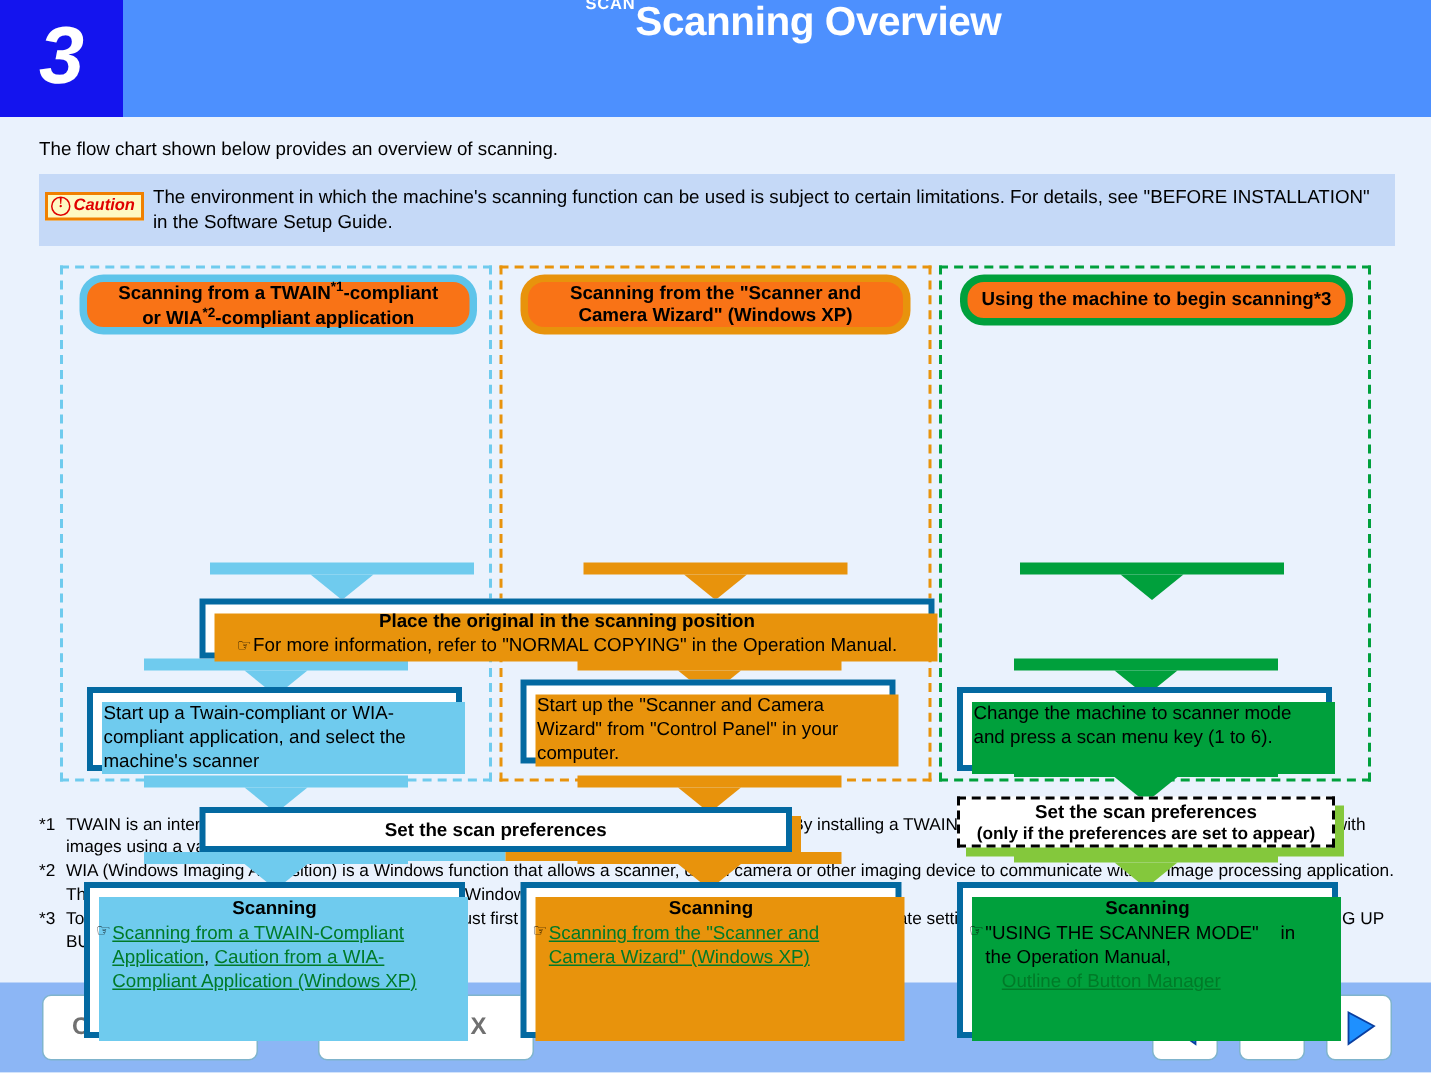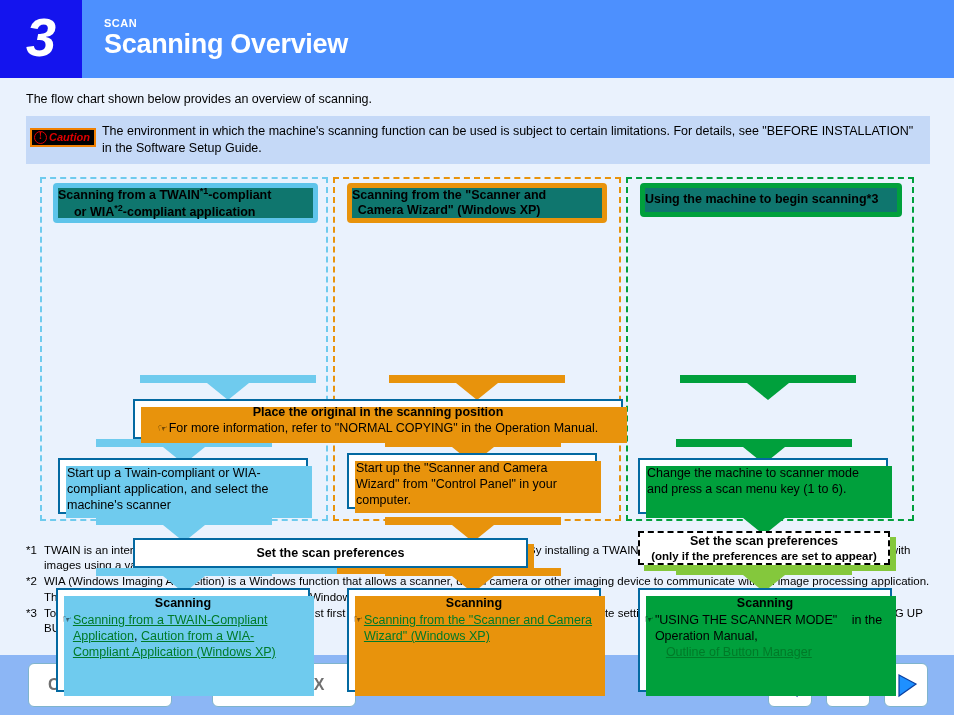"SCAN" .header-text { flex-direction: column -> row }
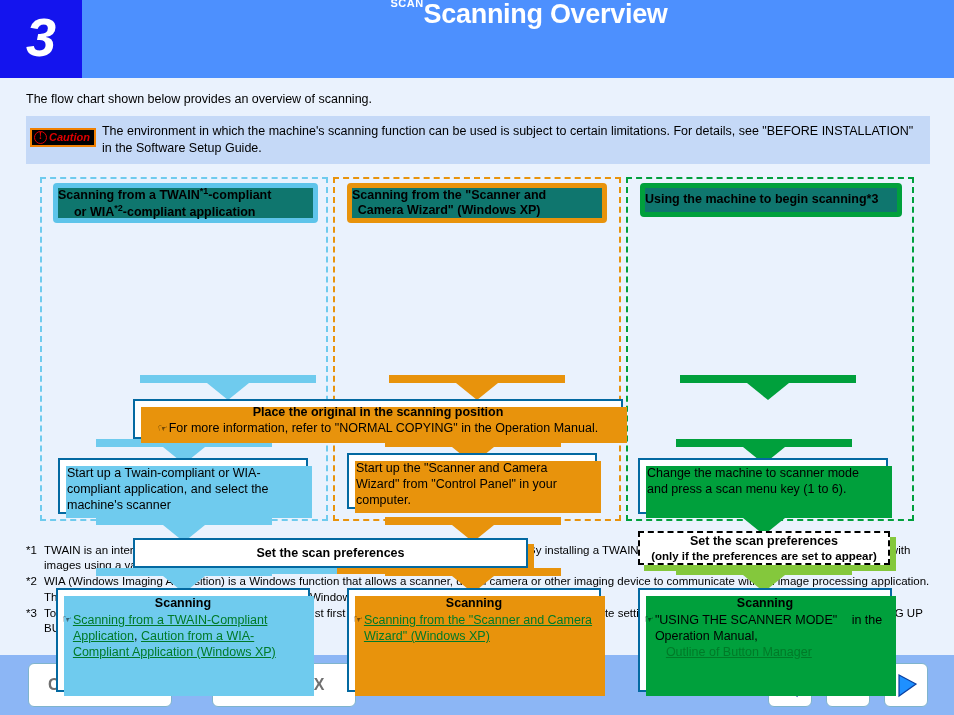"Caution" .caution-badge { background: #000000 -> #fef9c3 }
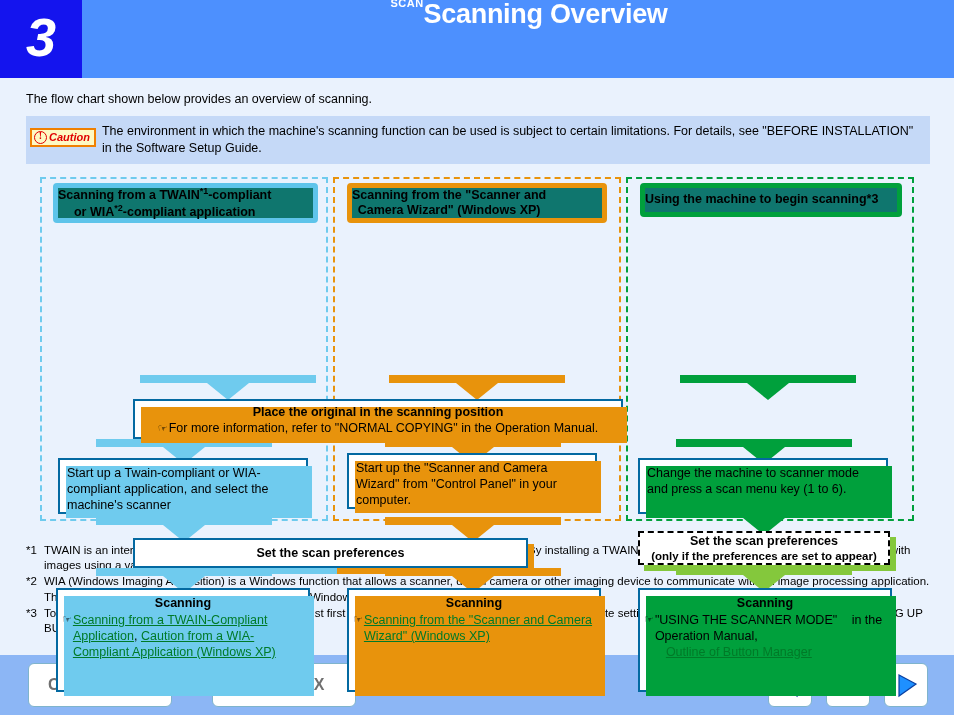"Scanning from a TWAIN*1-compliant" .pill { background: #0f766e -> #f97316; border-radius: 4px -> 16px; justify-content: flex-start -> center }
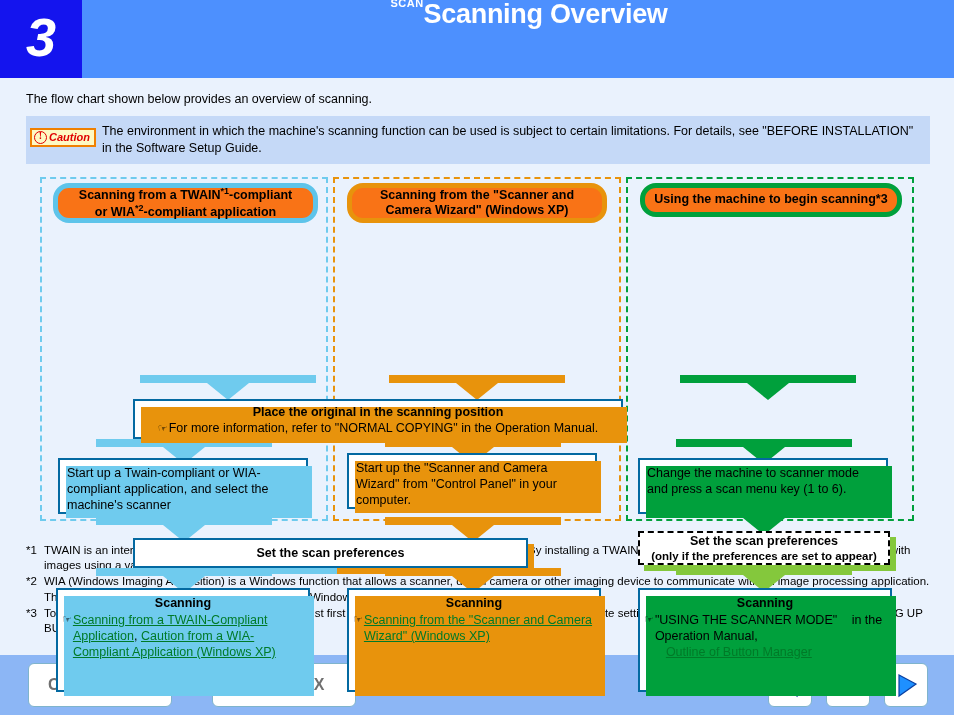"Place the original in the" .fbox { border: 2px solid #0369a1 -> 4px solid #0369a1 }
